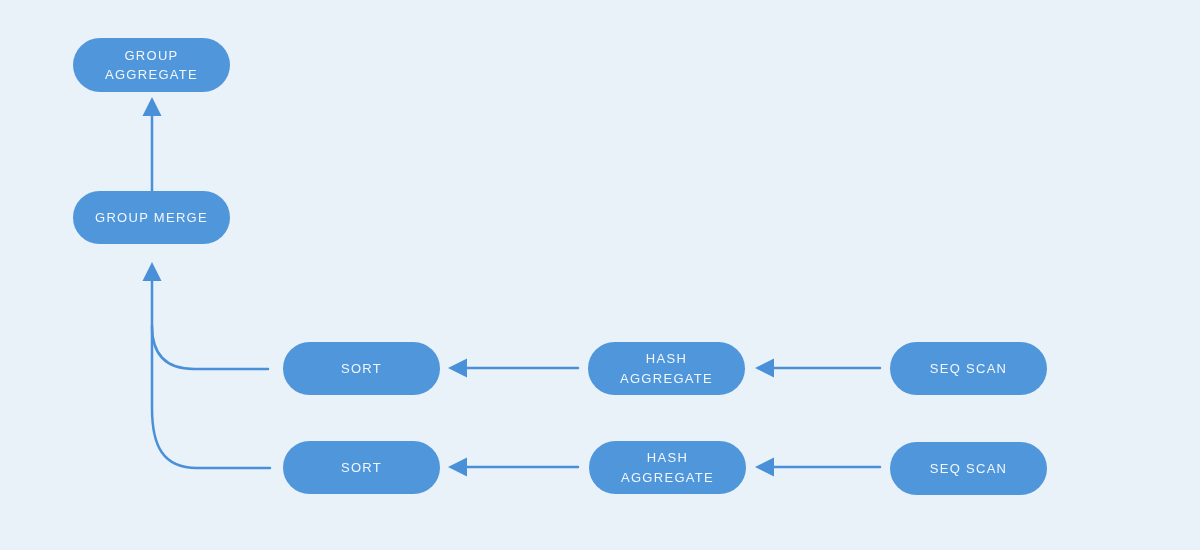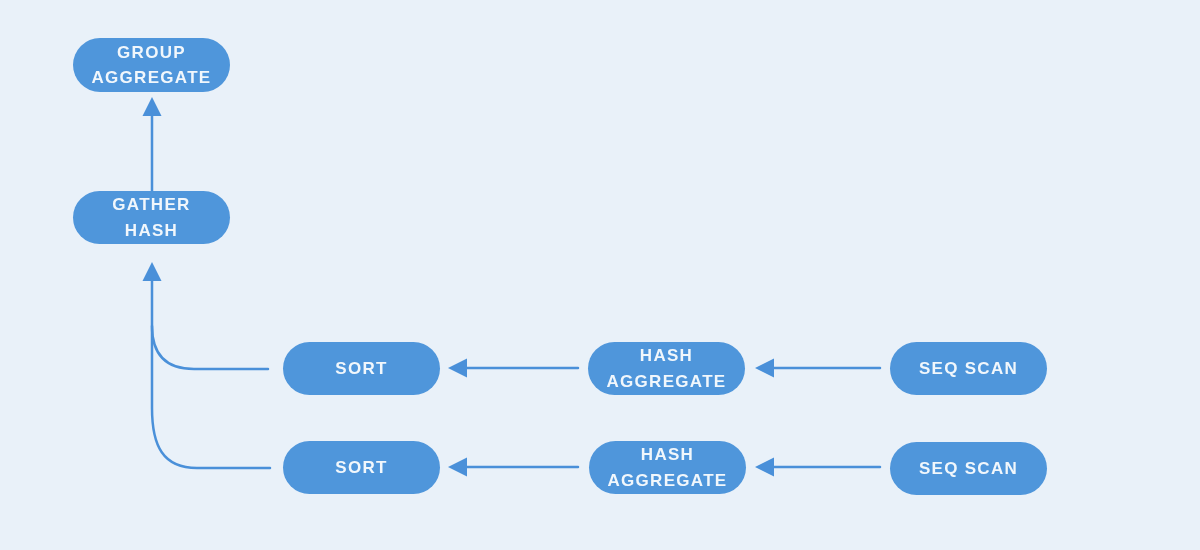"GROUP AGGREGATE" .node { font-size: 17px -> 13px; font-weight: 700 -> 400 }
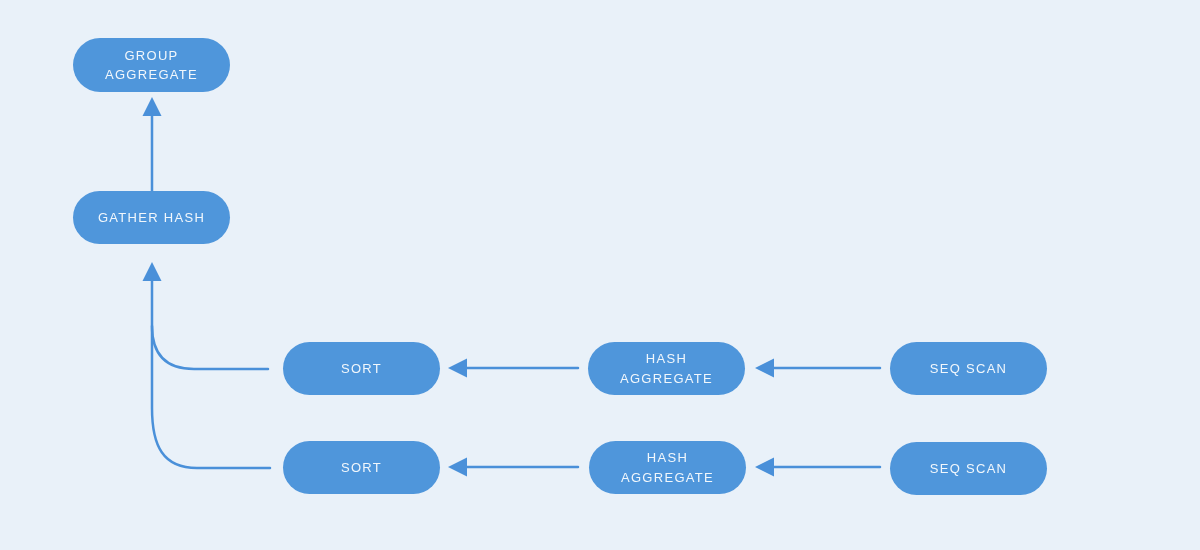"GATHER HASH" span { text: GATHER HASH -> GROUP MERGE }
